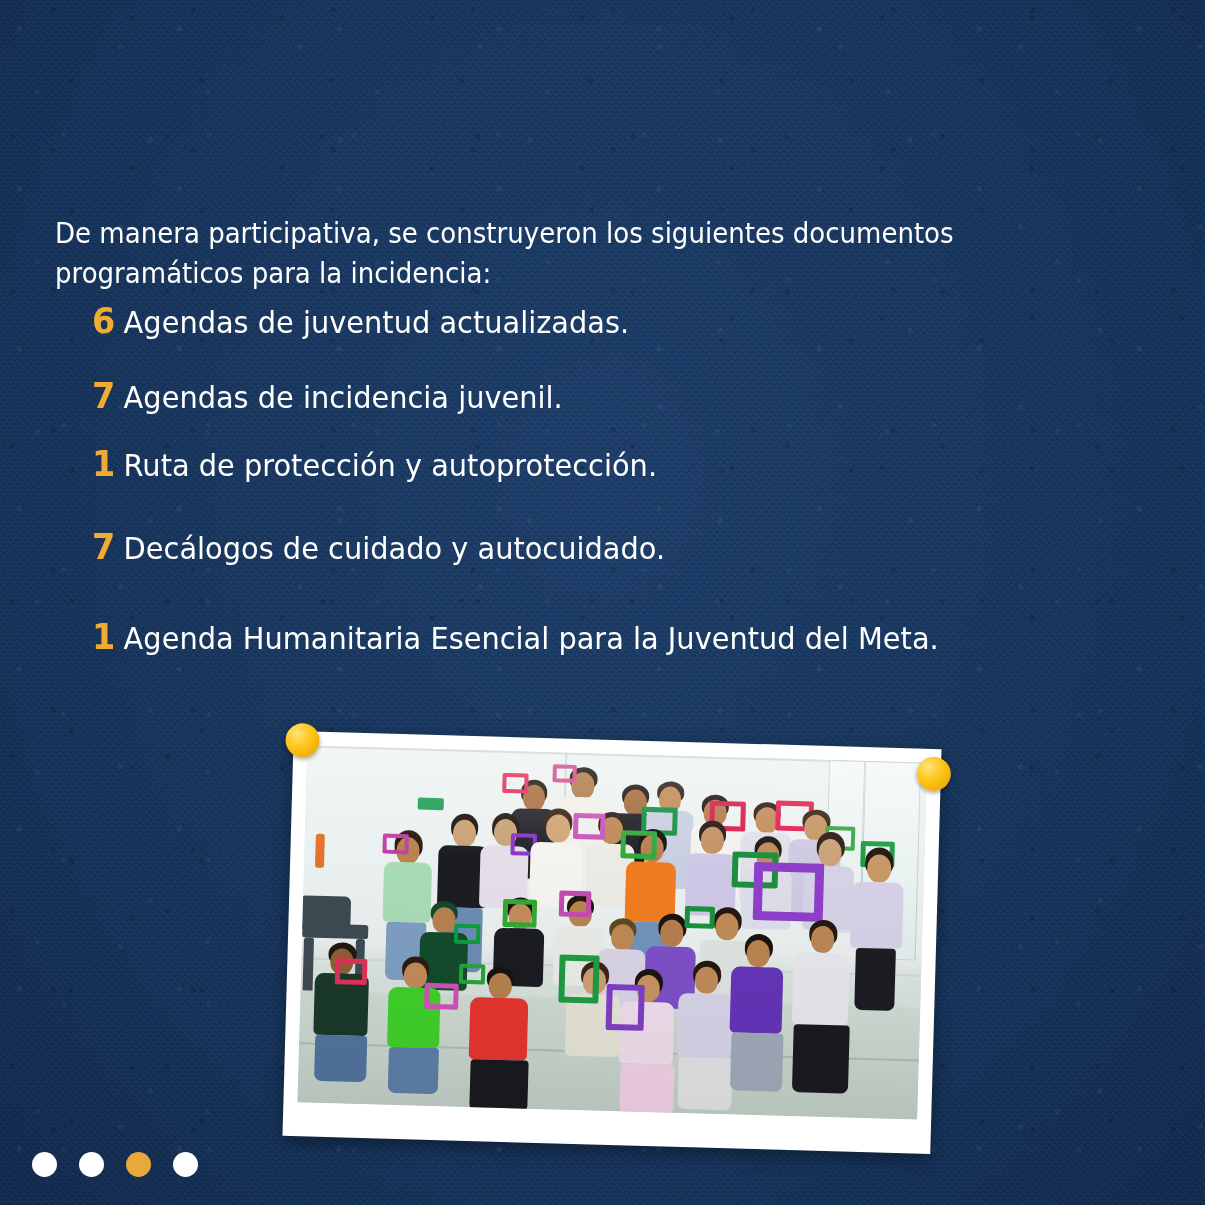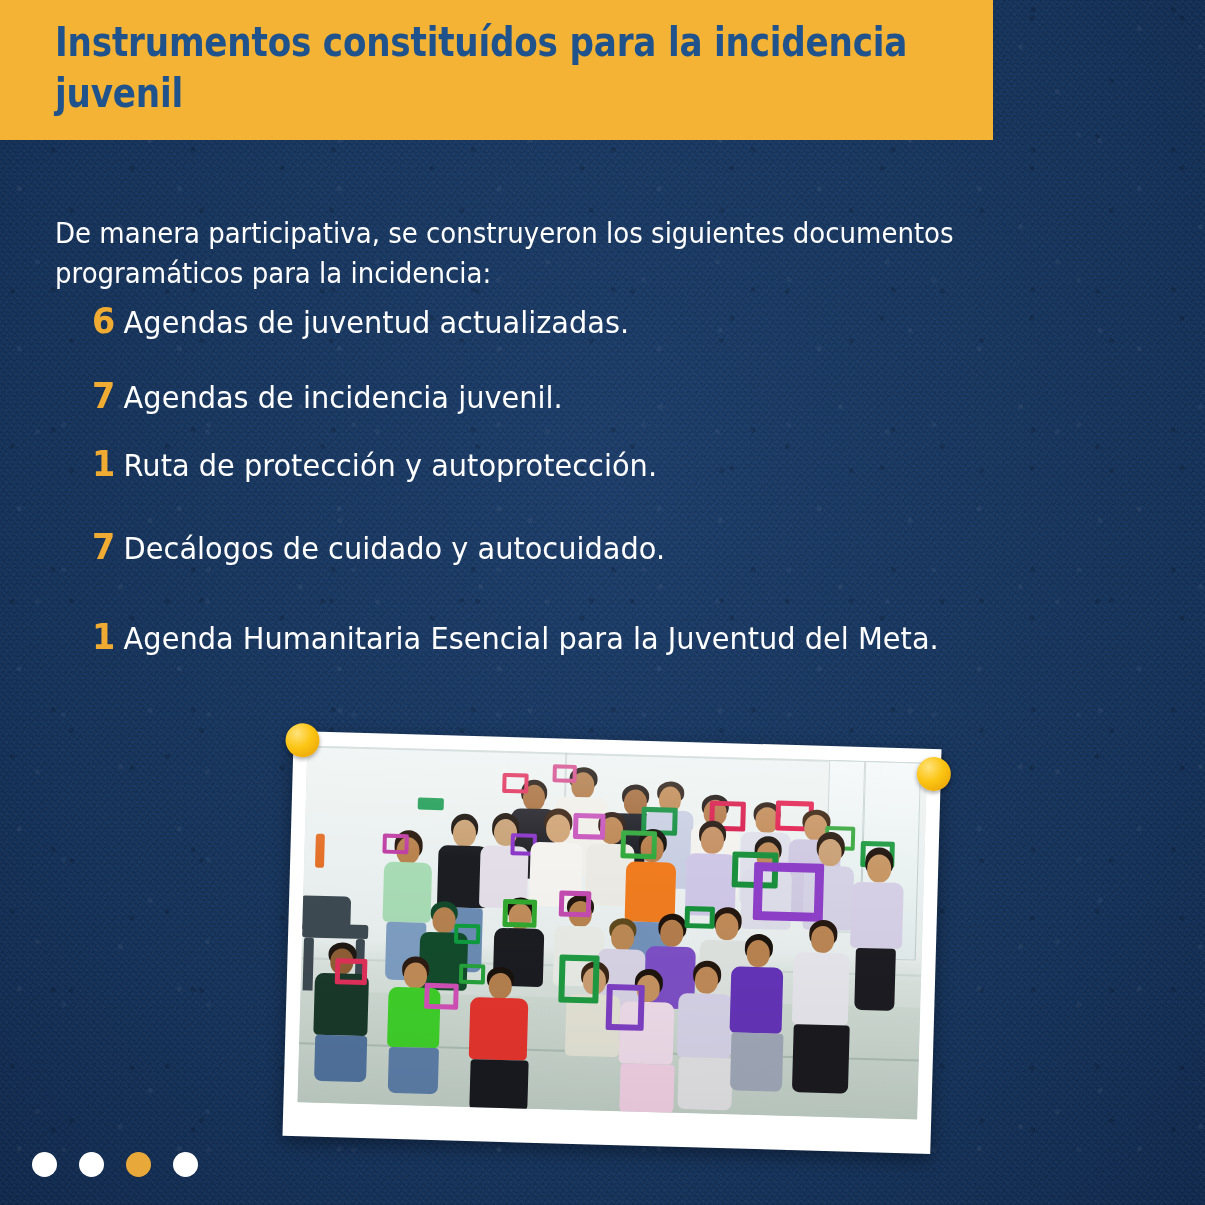"Instrumentos constituídos para la" div { html: <div> <h1>Instrumentos constituídos para la incidencia juvenil</h1> </div> -> none }
